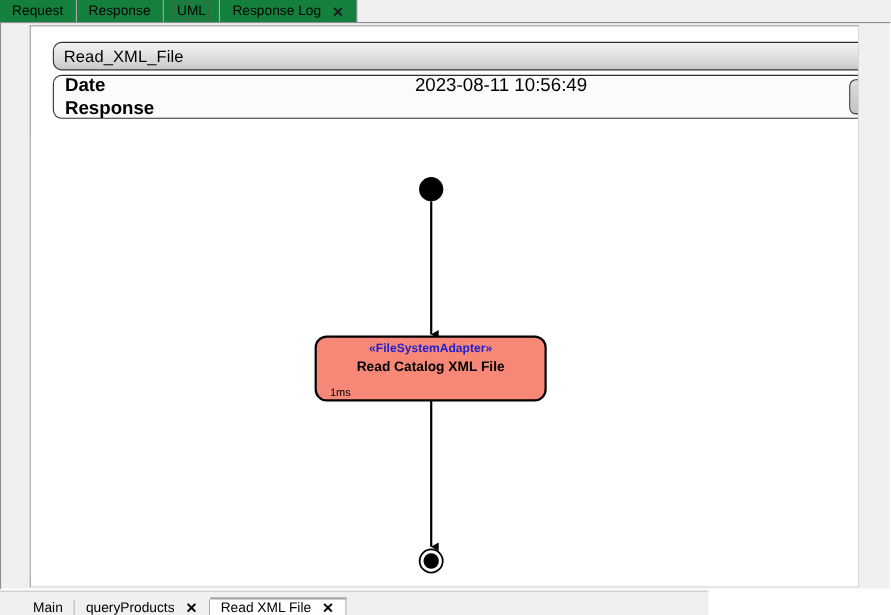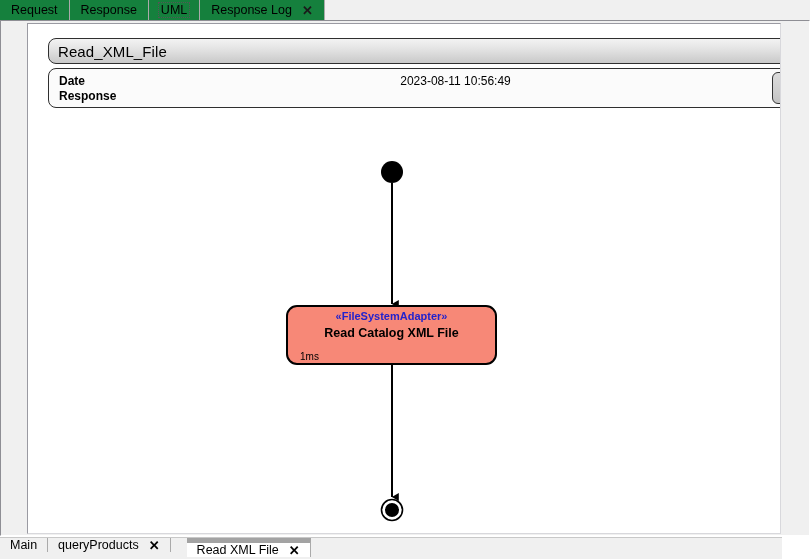"Date" .kv-block { font-size: 12px -> 17px }
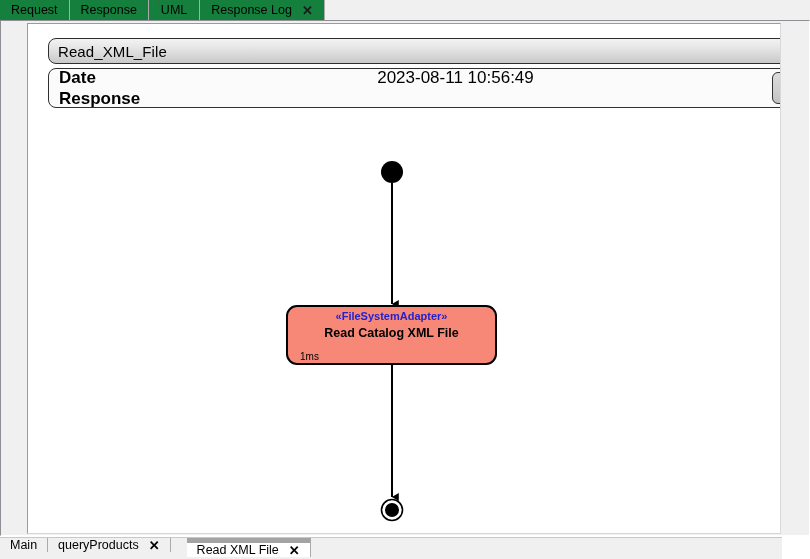"Main" #bottom-tabstrip { align-items: flex-start -> flex-end; padding-left: none -> 20px; width: 782px -> 644px }
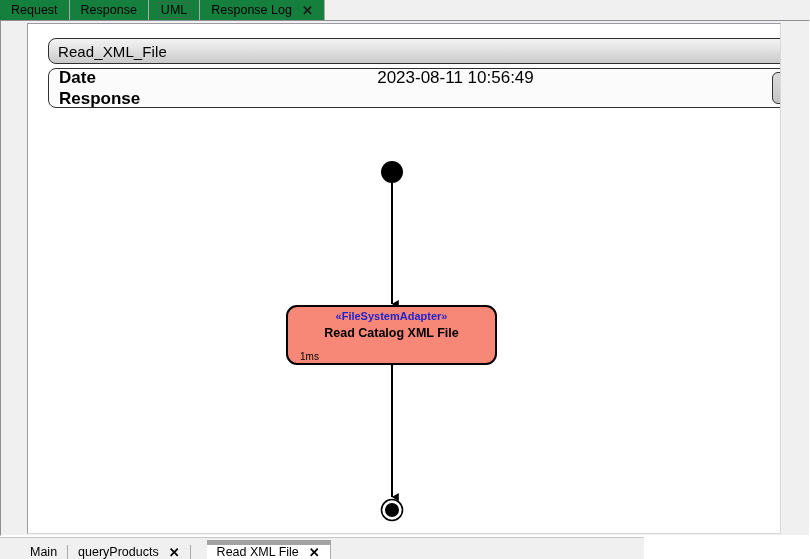"Read XML File" .btab.selected { border-top: 5px solid #a3a3a3 -> 2px solid #a3a3a3; margin-left: 16px -> none }
